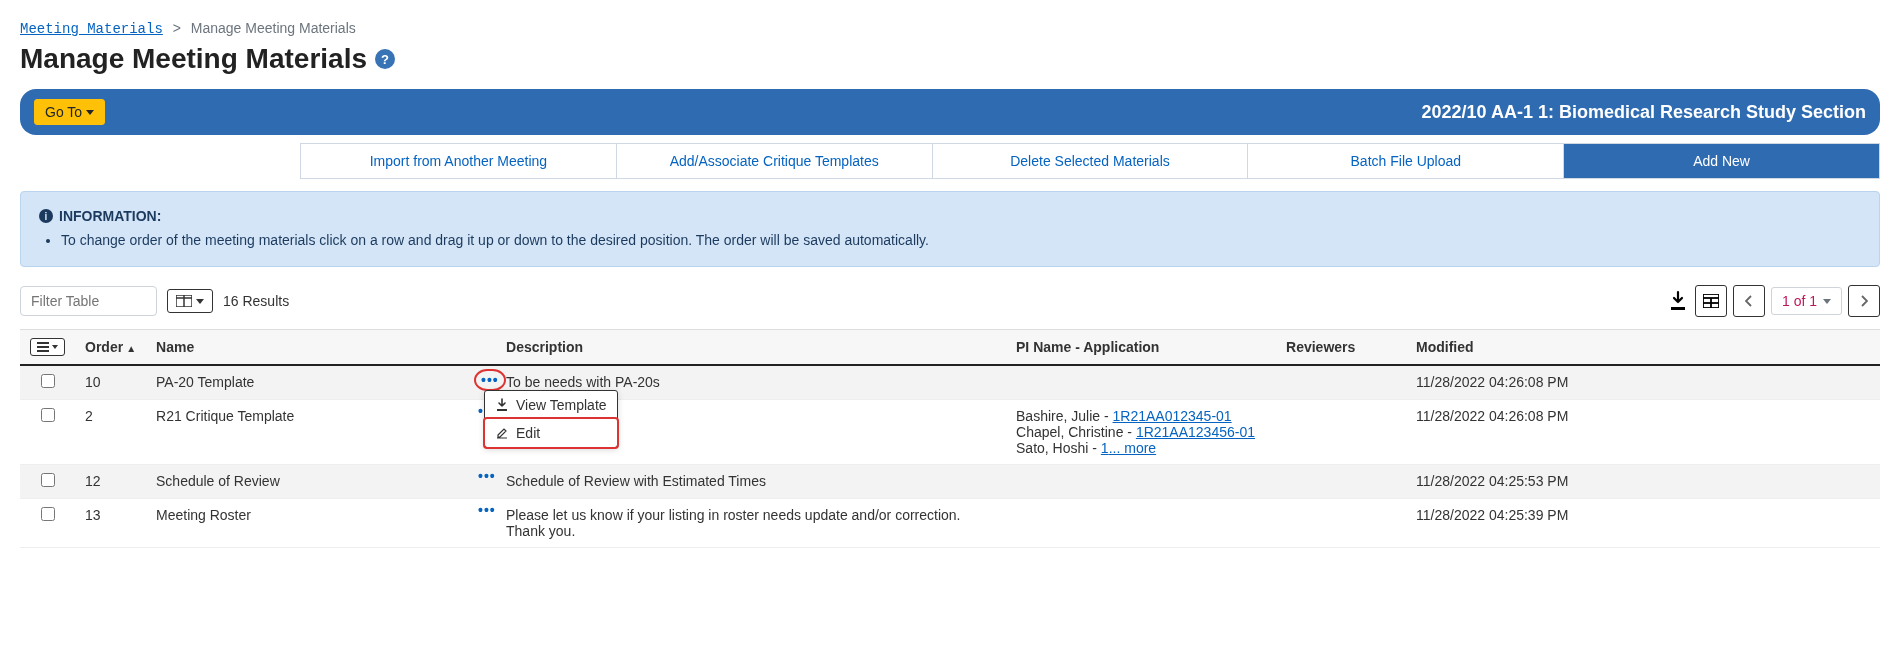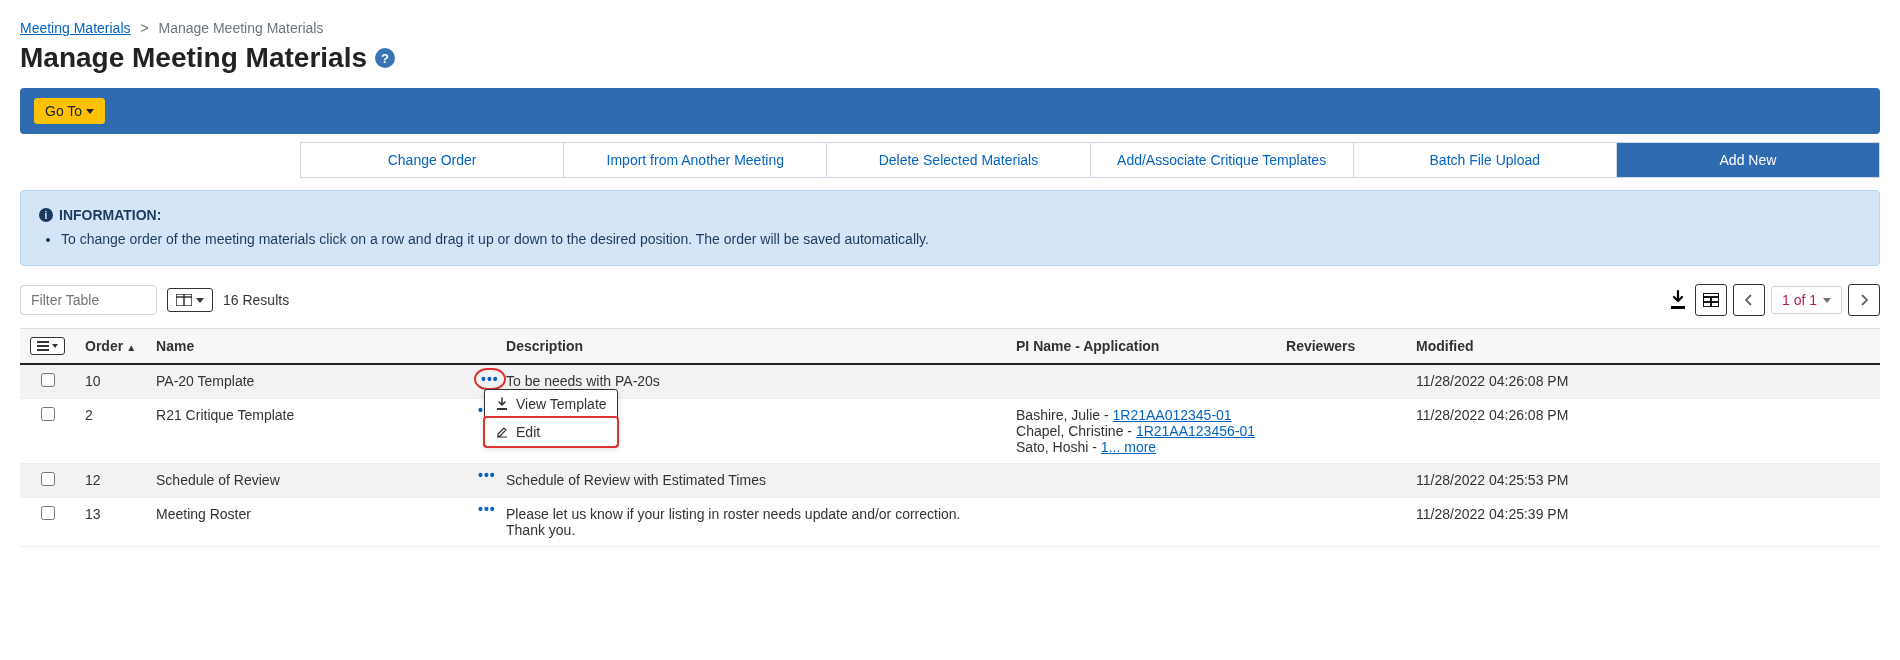"Meeting Materials" .breadcrumb-bar a { font-family: none -> Liberation Mono, monospace }
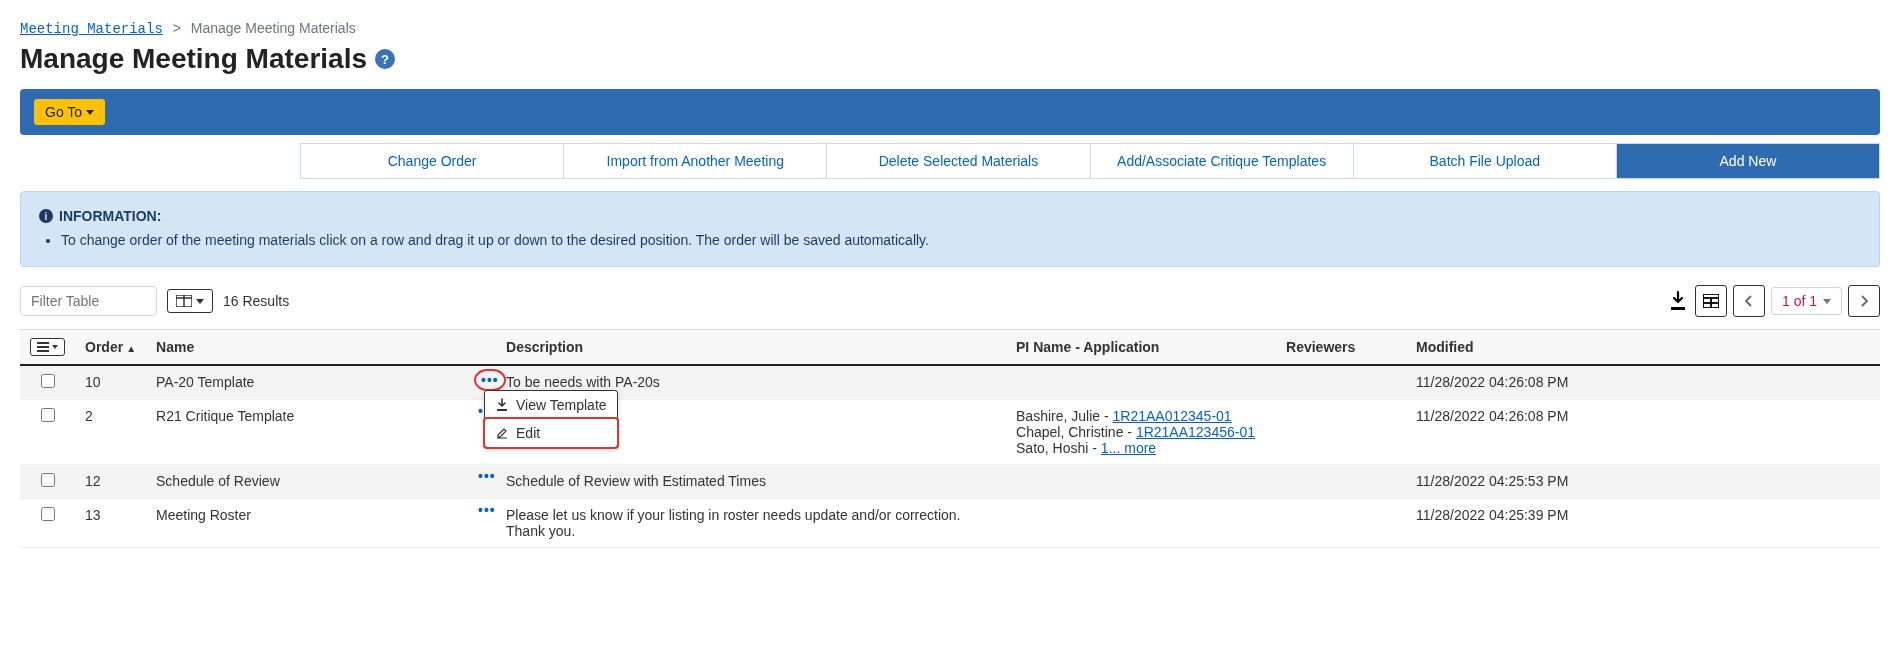"Go To" .top-bar { border-radius: 4px -> 16px }
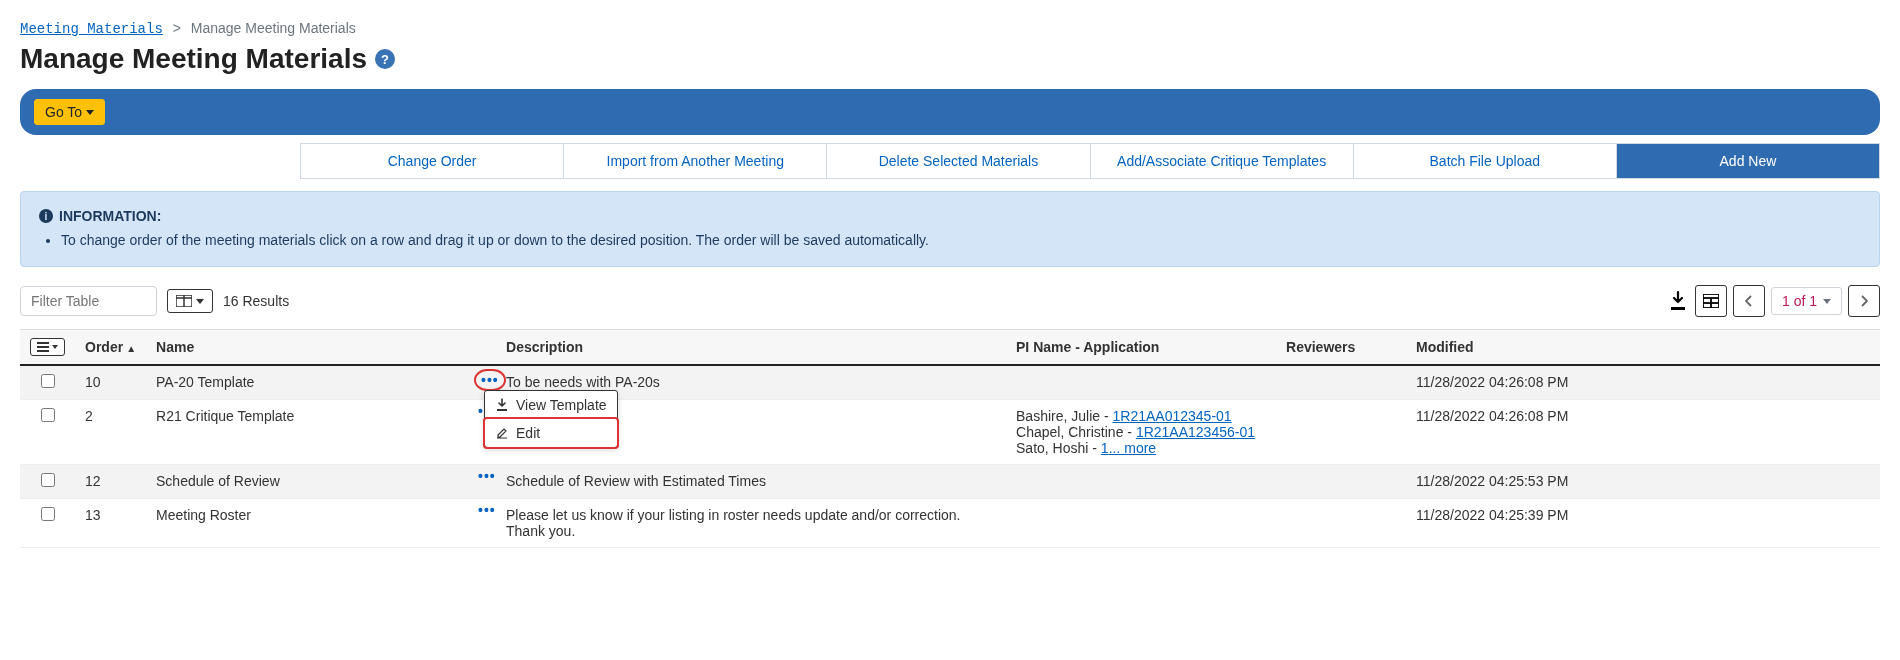"2022/10 AA-1 1: Biomedical Research" div.section-title { html: none -> <div>2022/10 AA-1 1: Biomedical Research Study Section</div> }
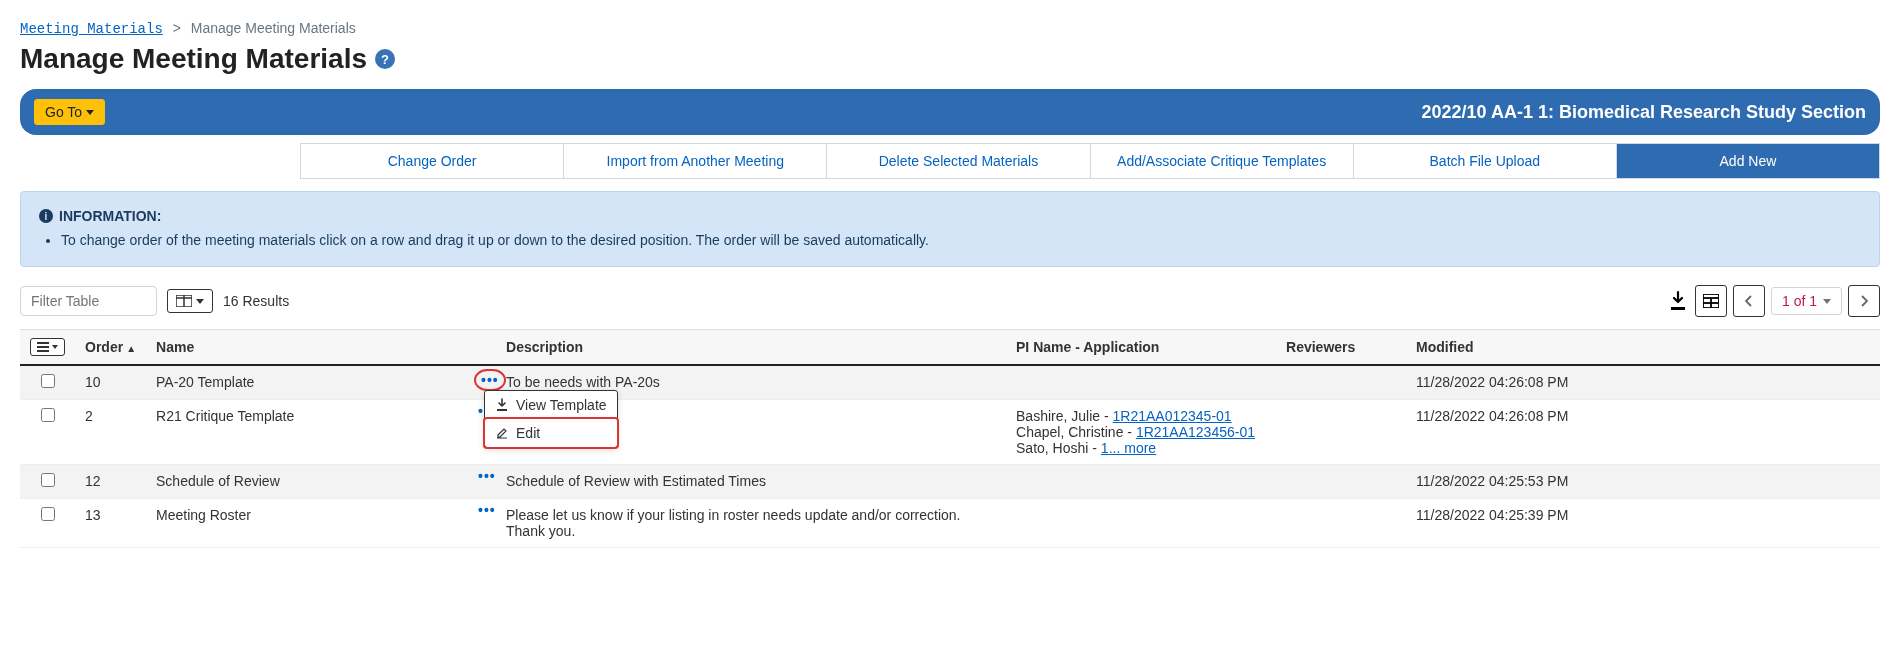"Change Order" div.act { html: <div>Change Order</div> -> none }
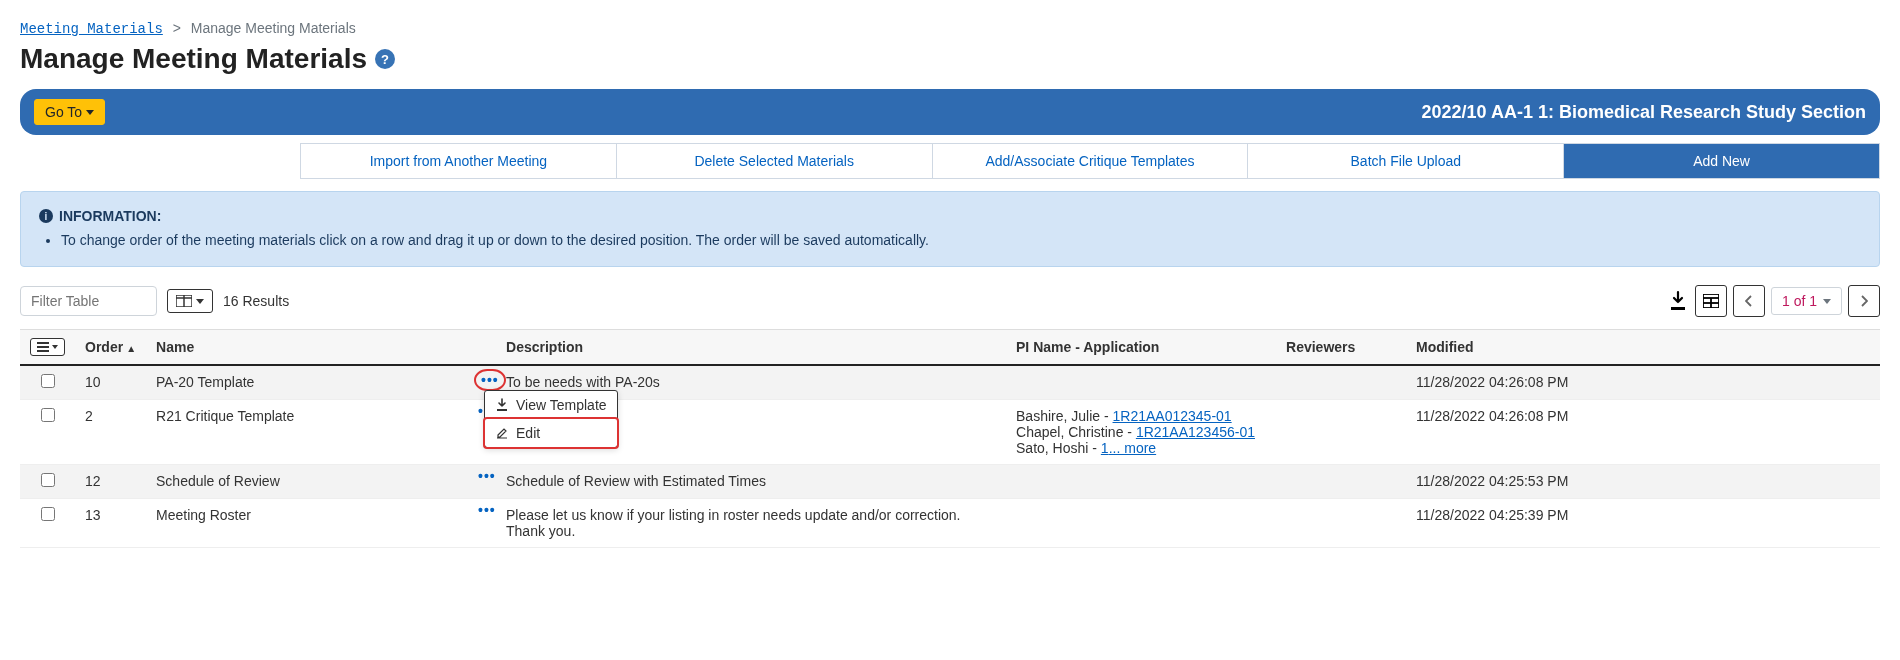"Delete Selected Materials" div.act { order: before "Add/Associate Critique Templates" -> after "Add/Associate Critique Templates" }
